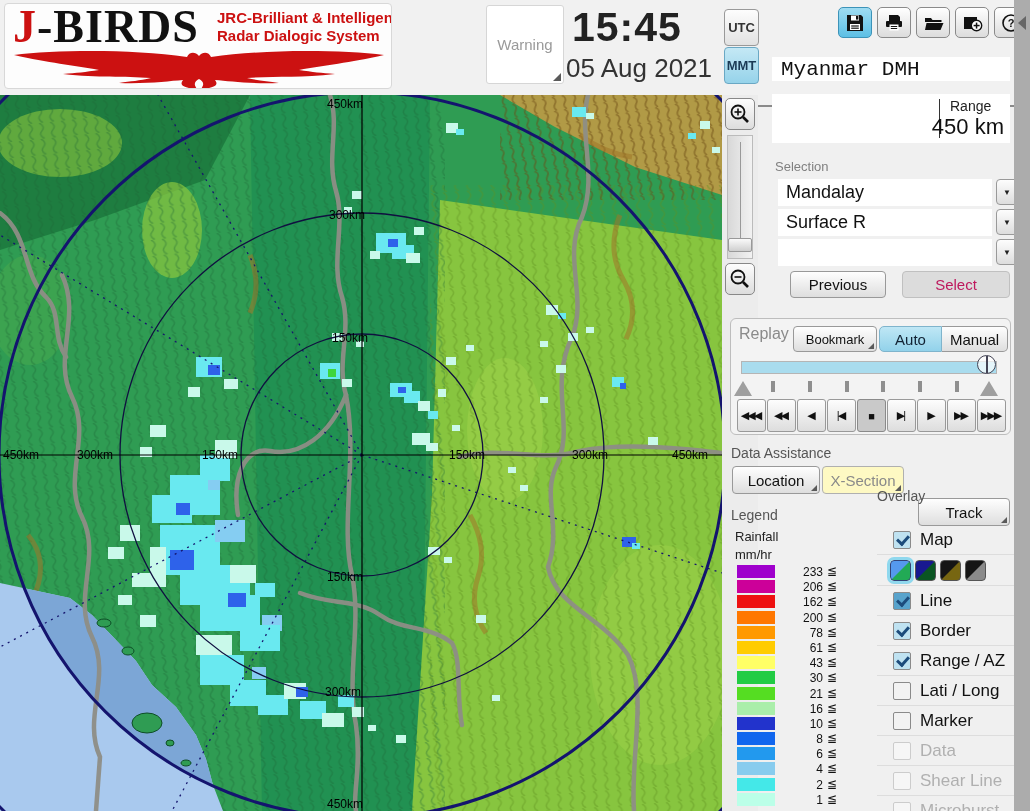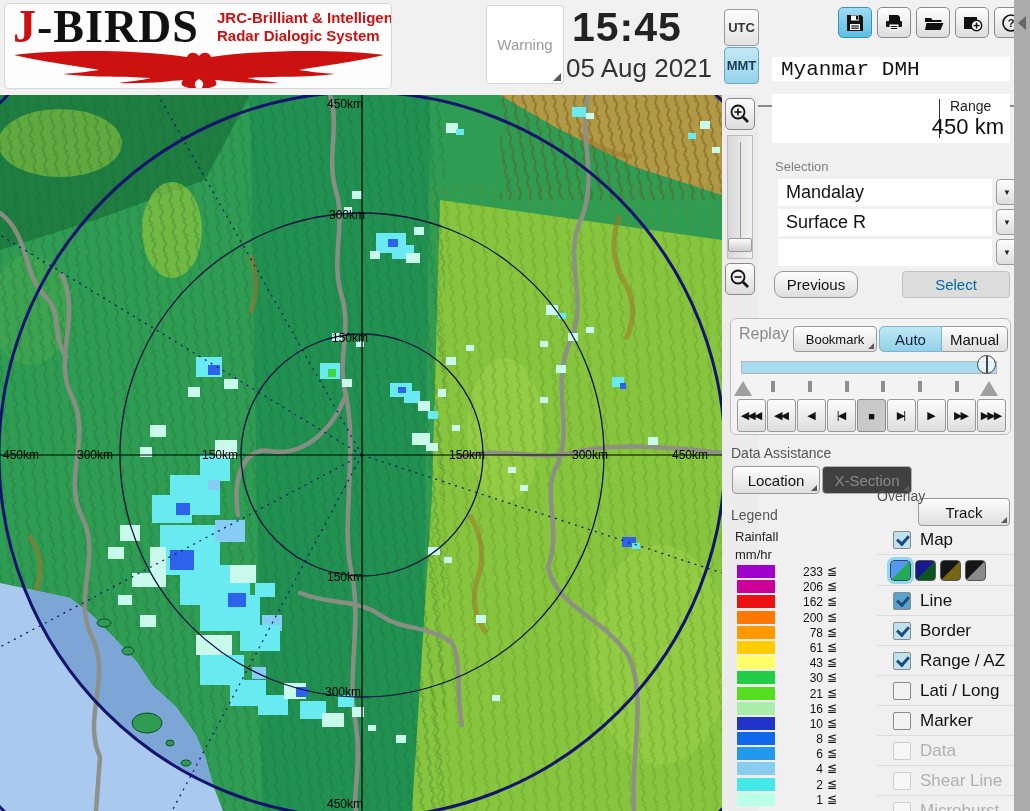"Previous" #previous-btn { border-radius: 9px -> none; left: 52px -> 68px; width: 84px -> 96px }
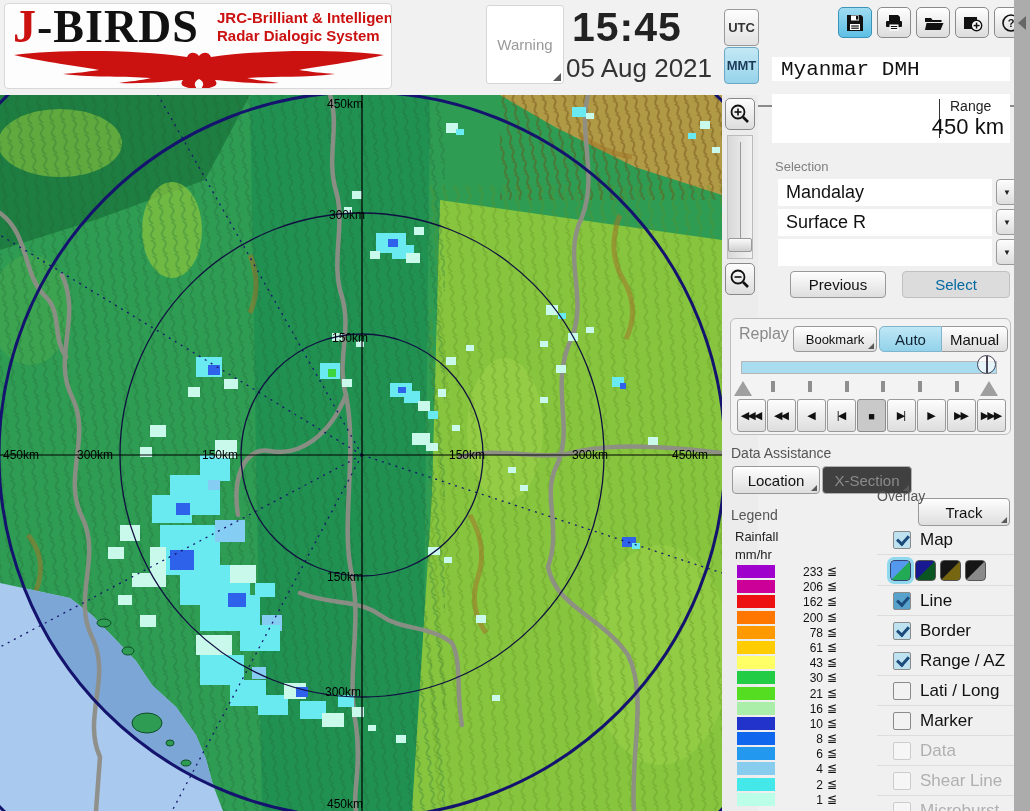"Select" #select-btn { color: #0369a1 -> #be185d }
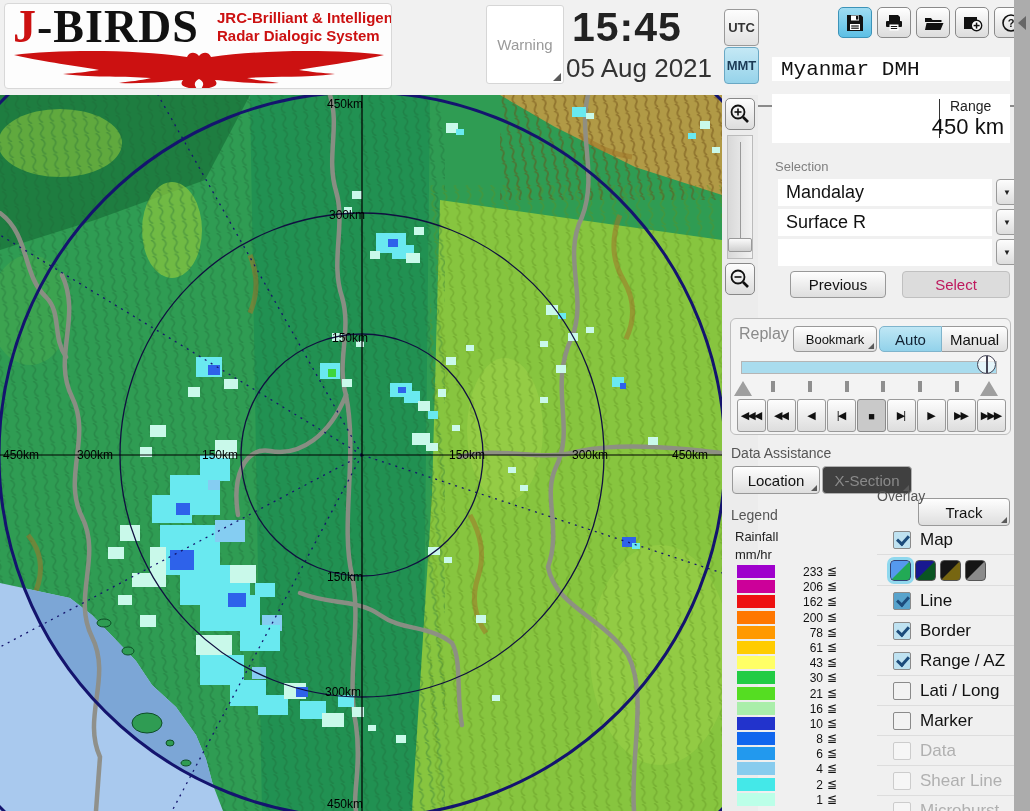"X-Section" #da-xsection { background: #404040 -> #fef9c3; width: 90px -> 82px }
